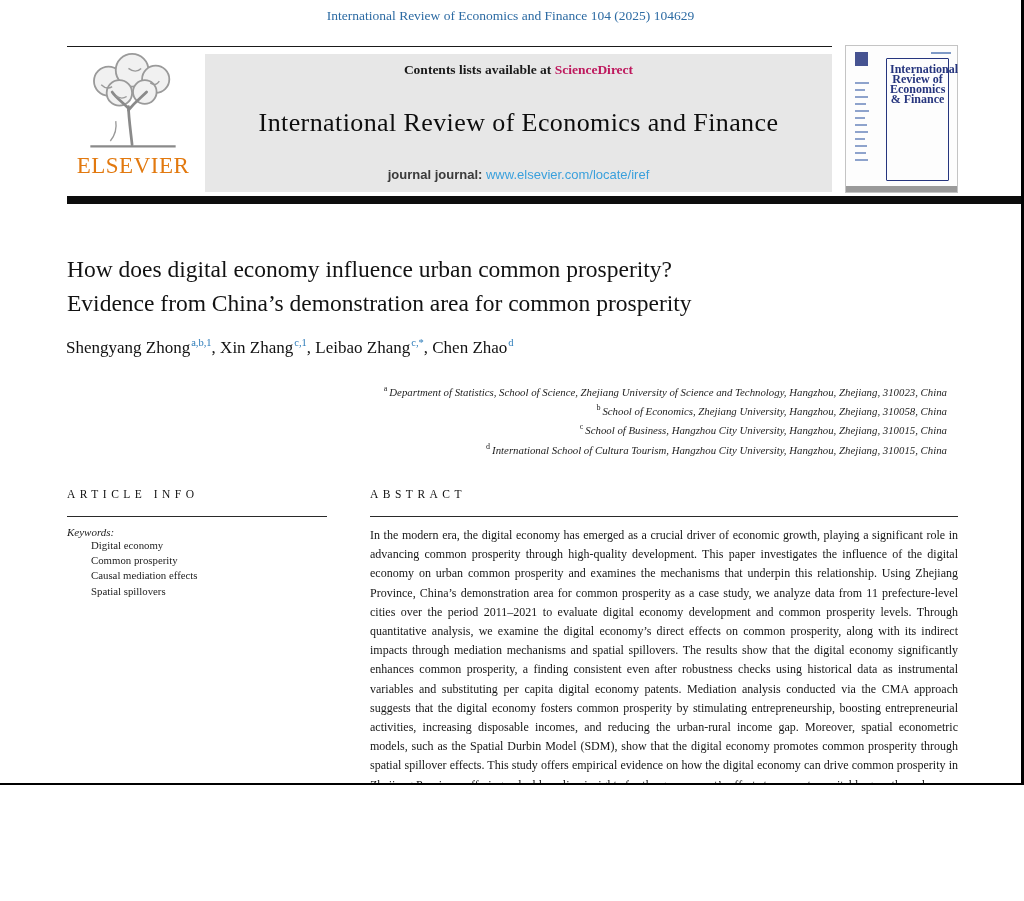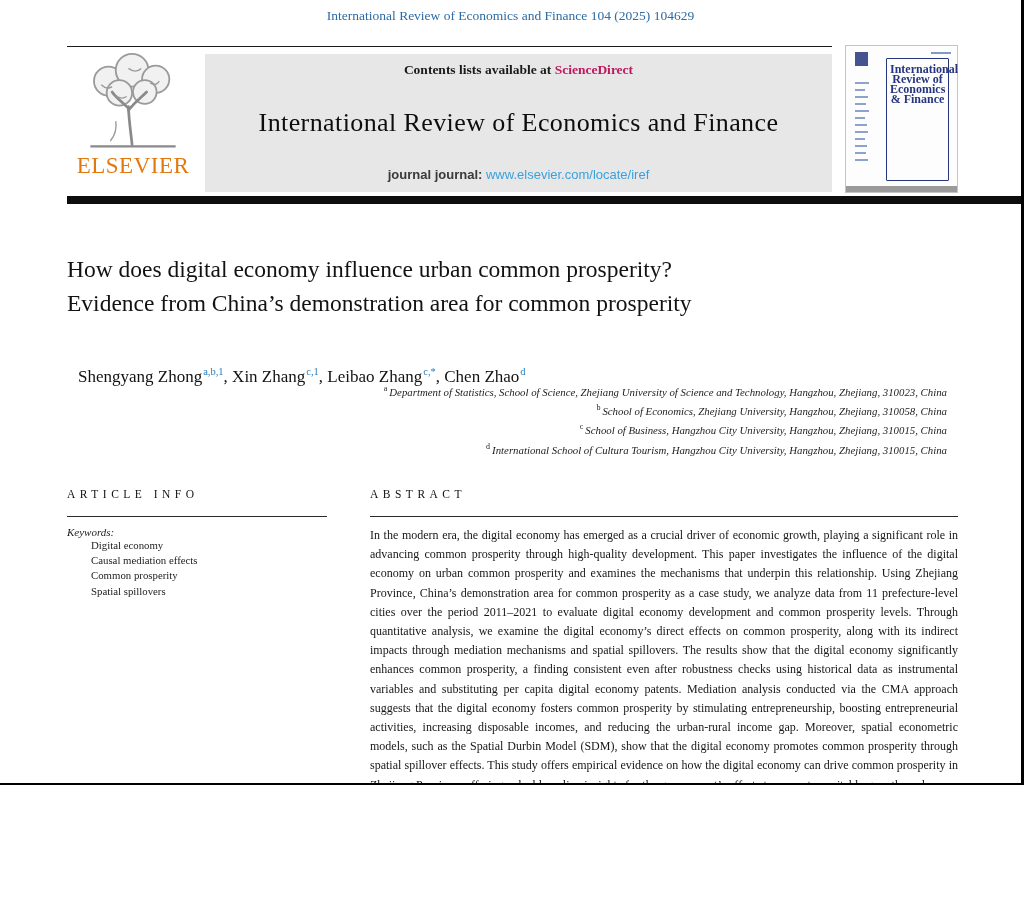"Shengyang Zhonga,b,1, Xin Zhangc,1," .authors { left: 78px -> 66px; margin-top: 29px -> none }
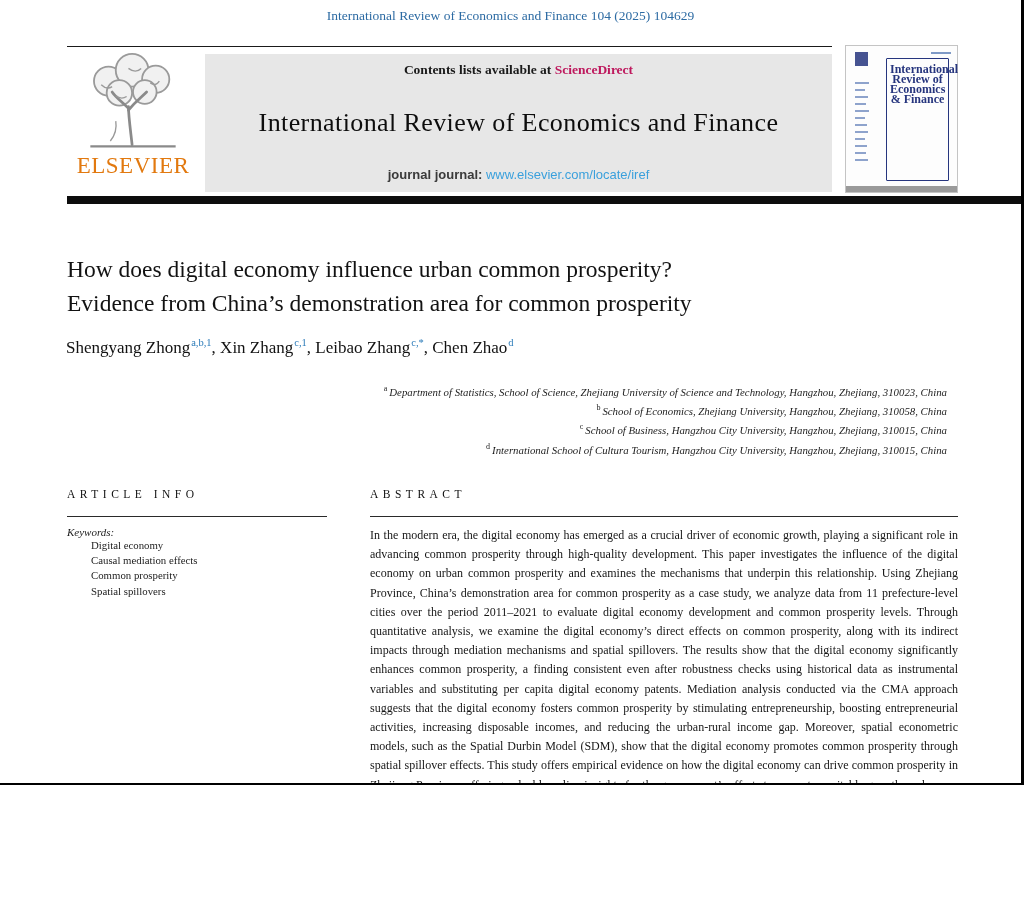"Causal mediation effects" div.keyword-item { order: before "Common prosperity" -> after "Common prosperity" }
